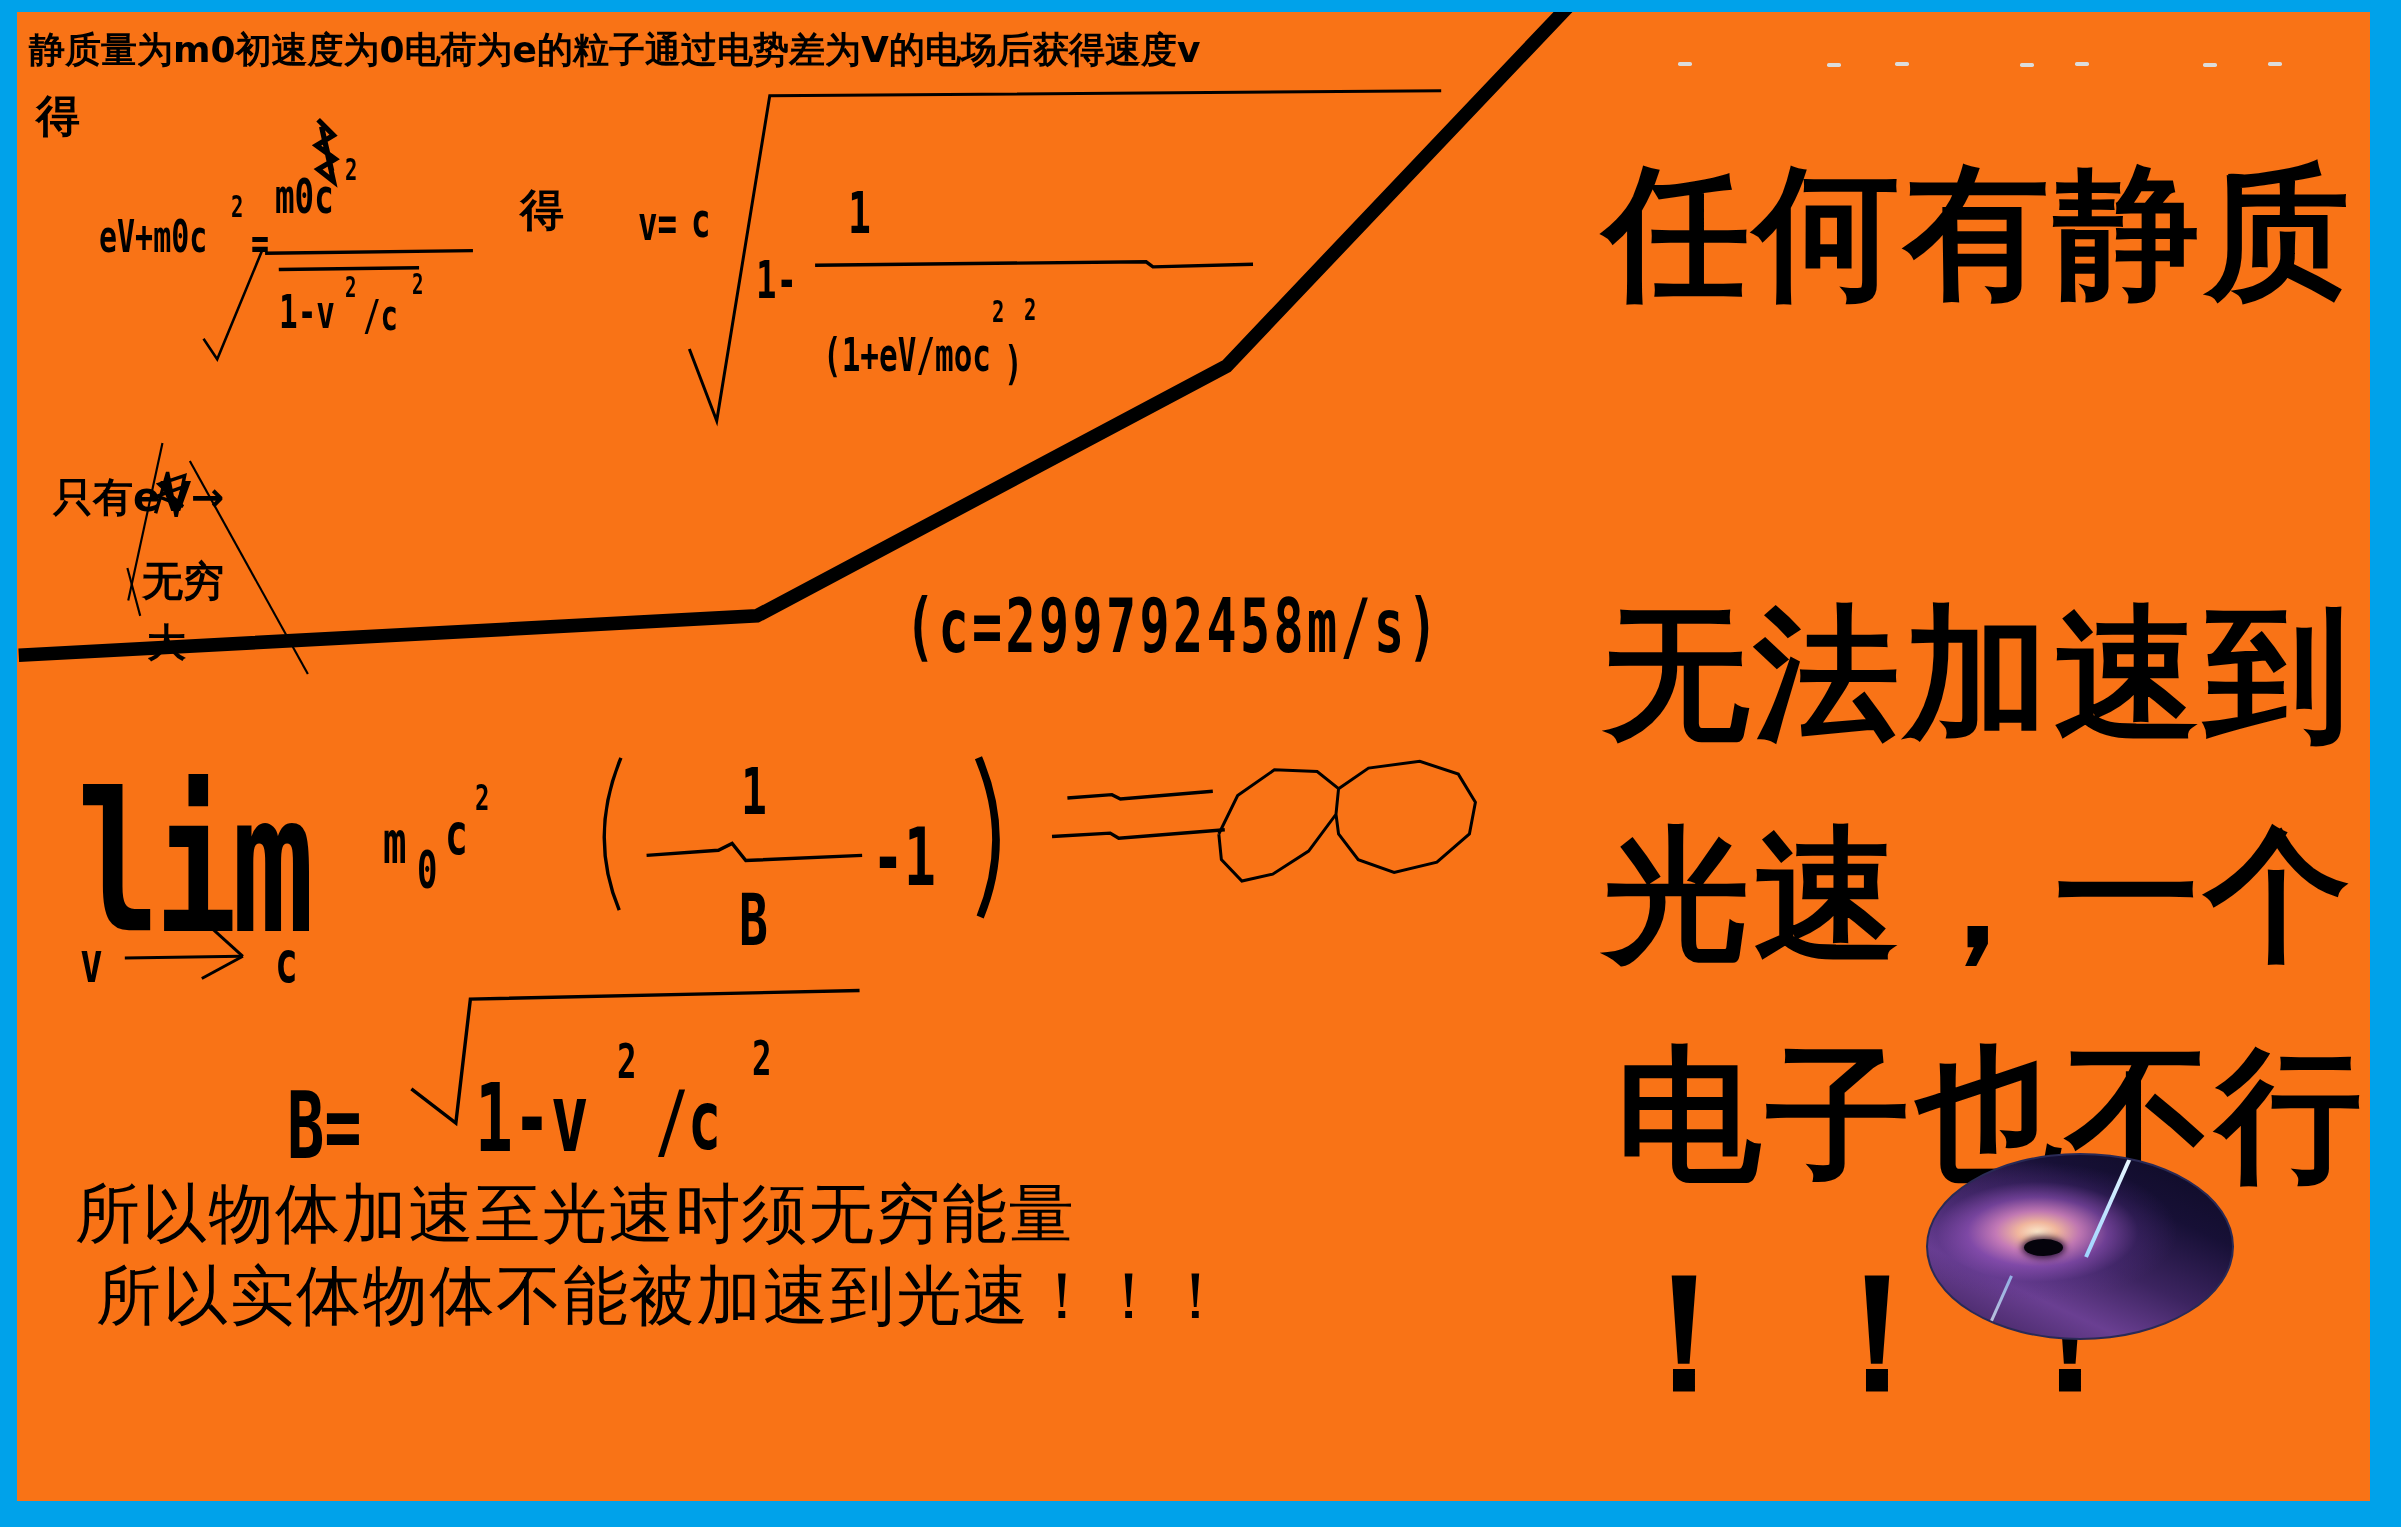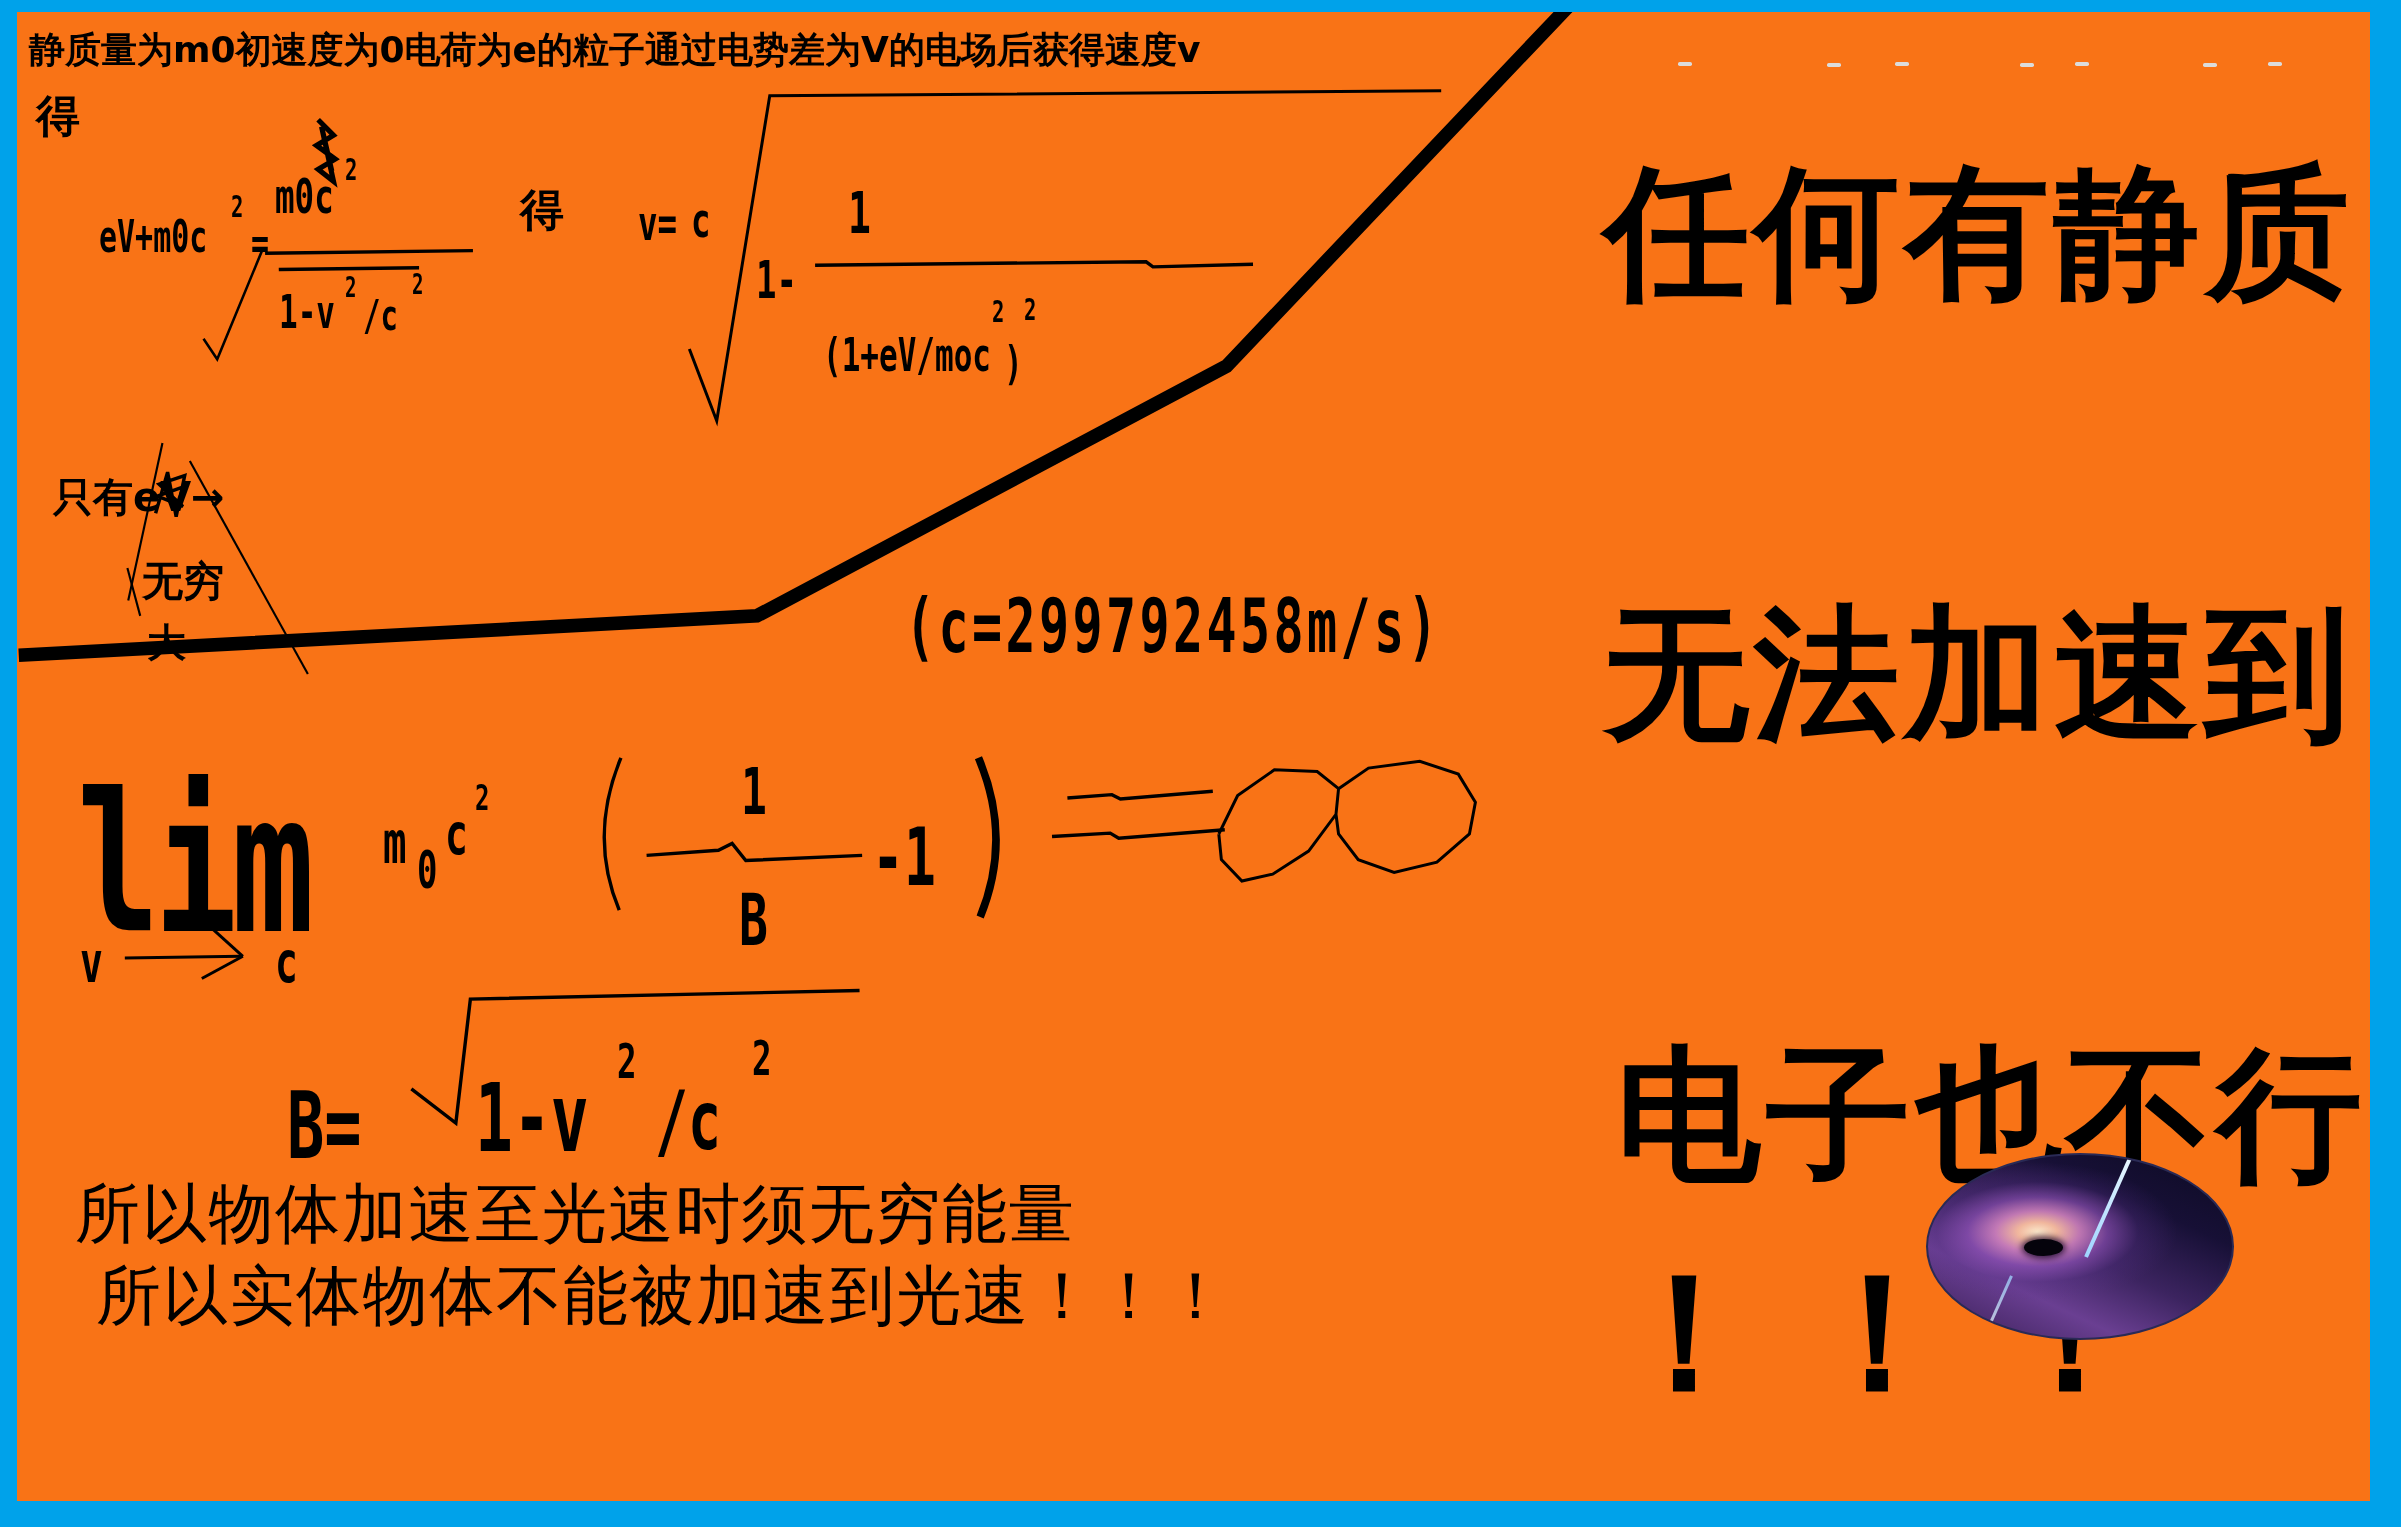"光速，一个" div.abs { html: none -> <div>光速，一个</div> }
